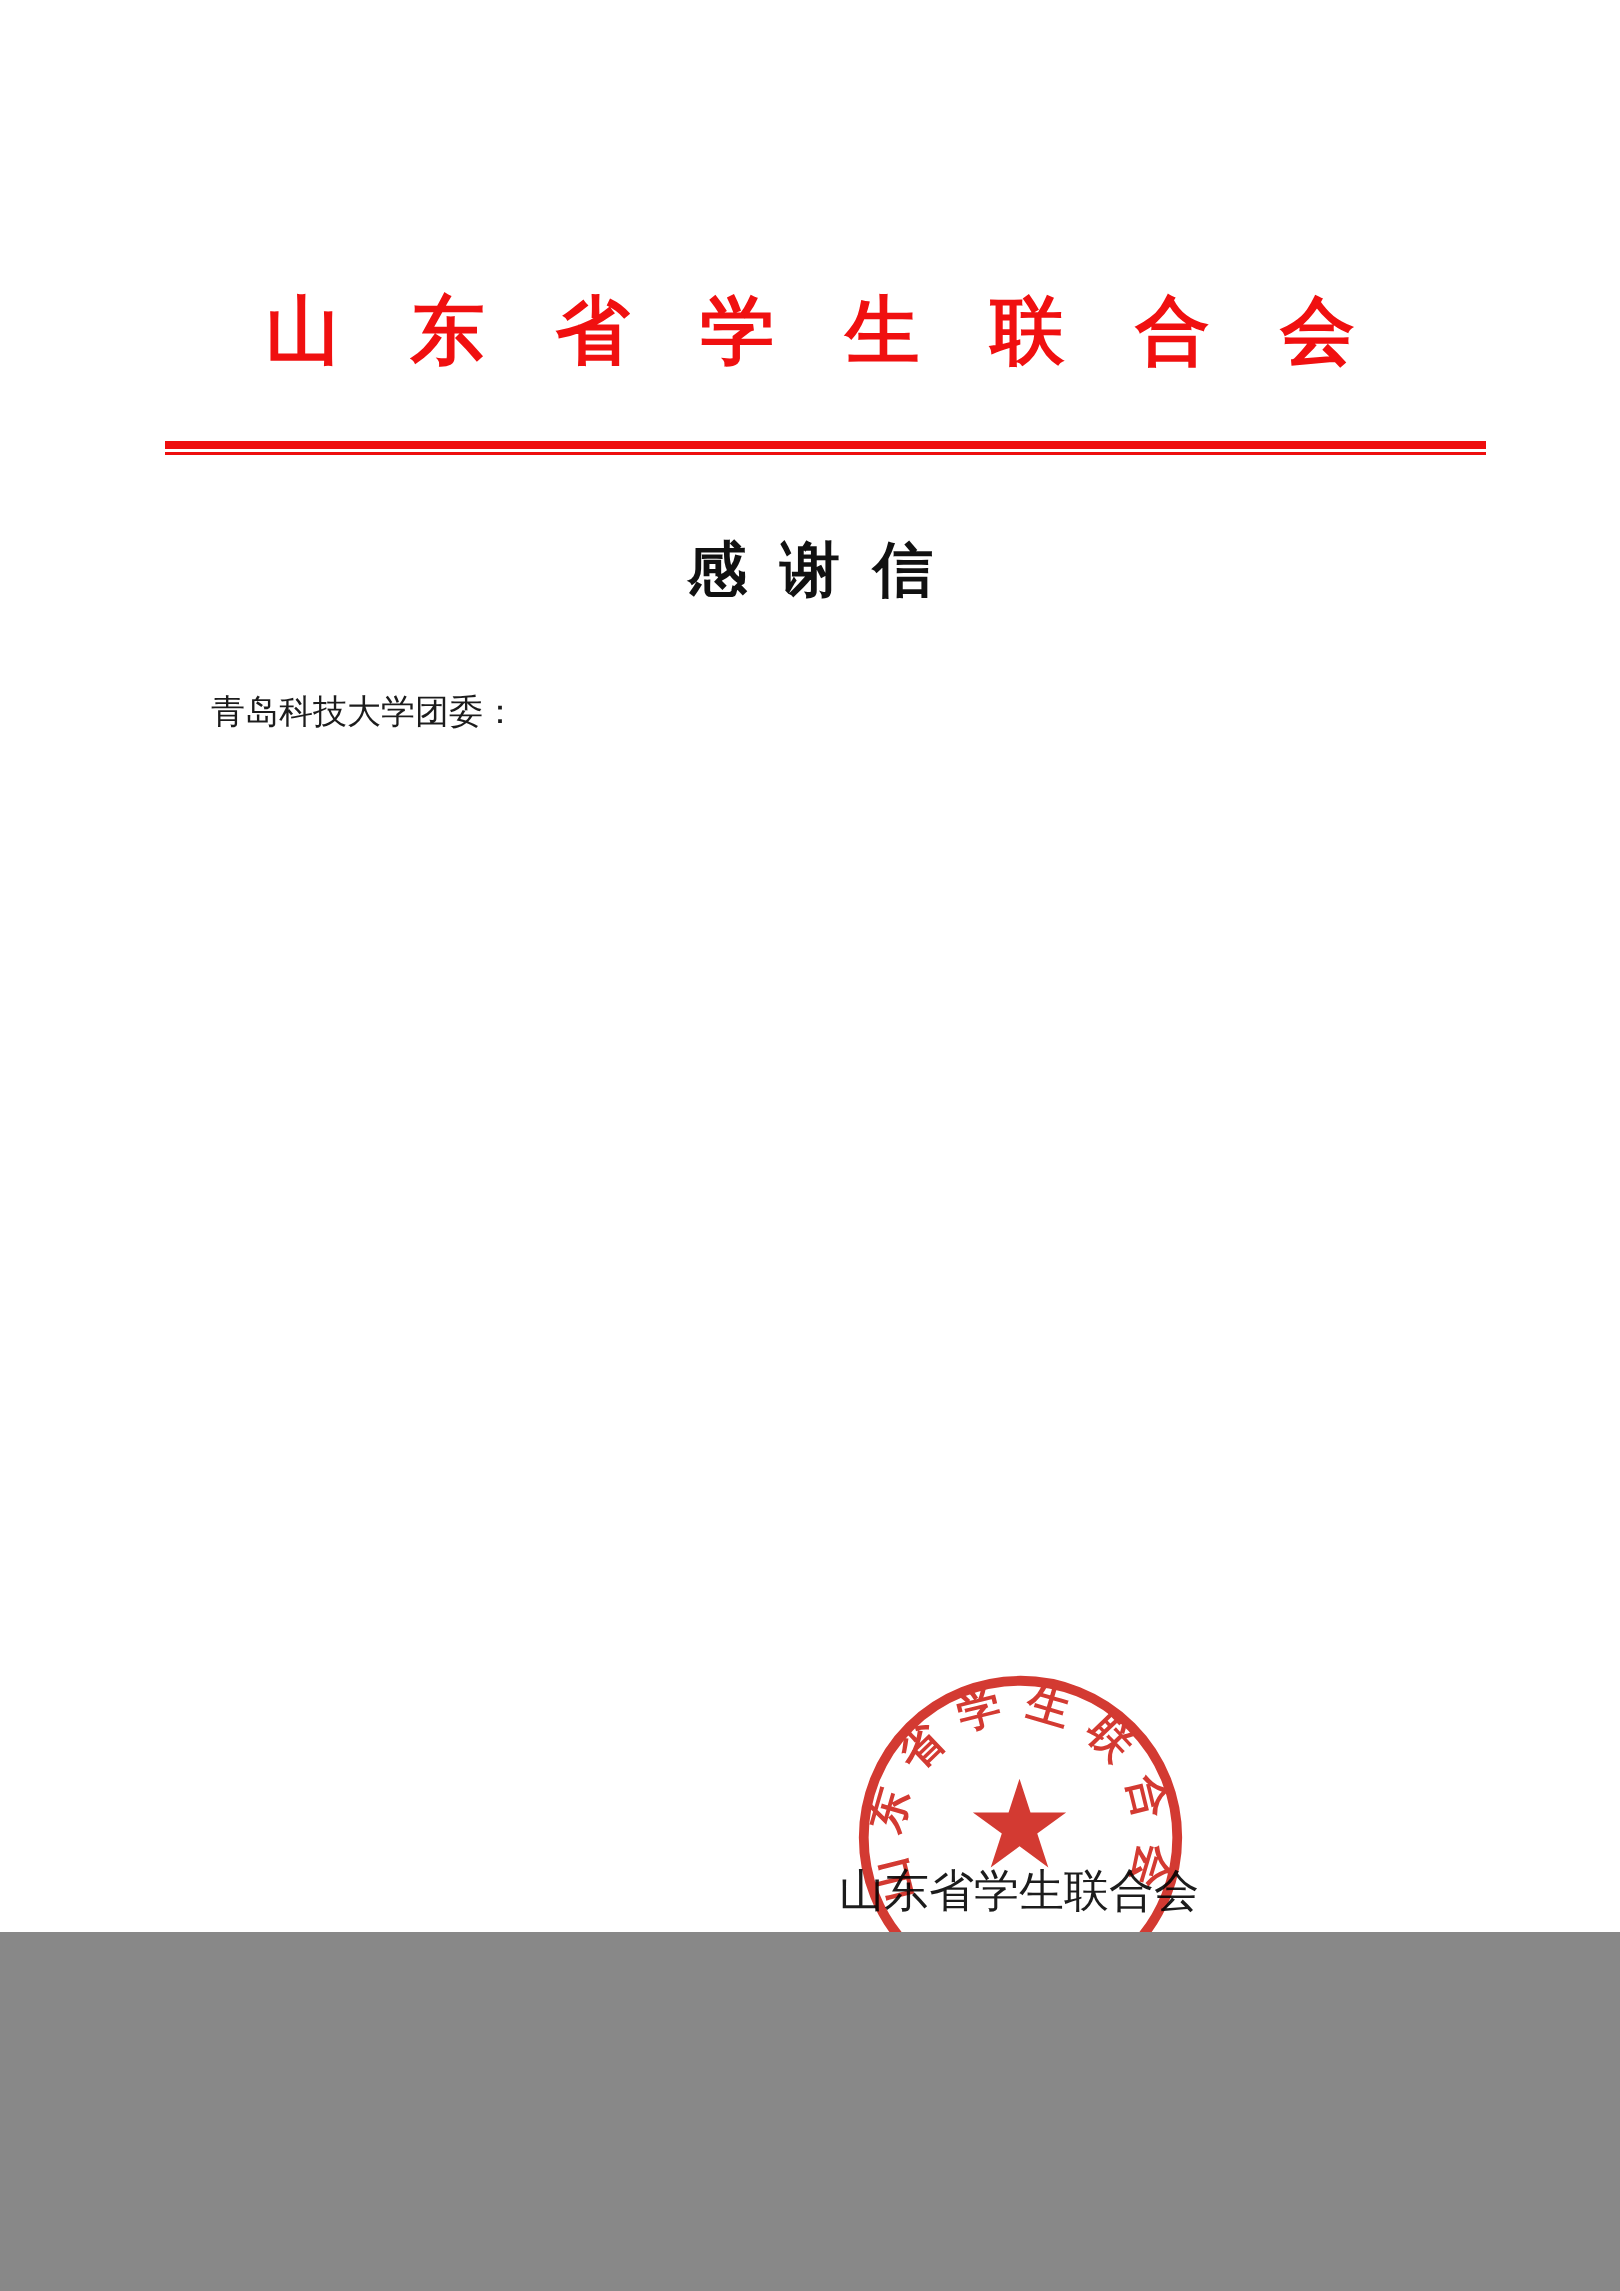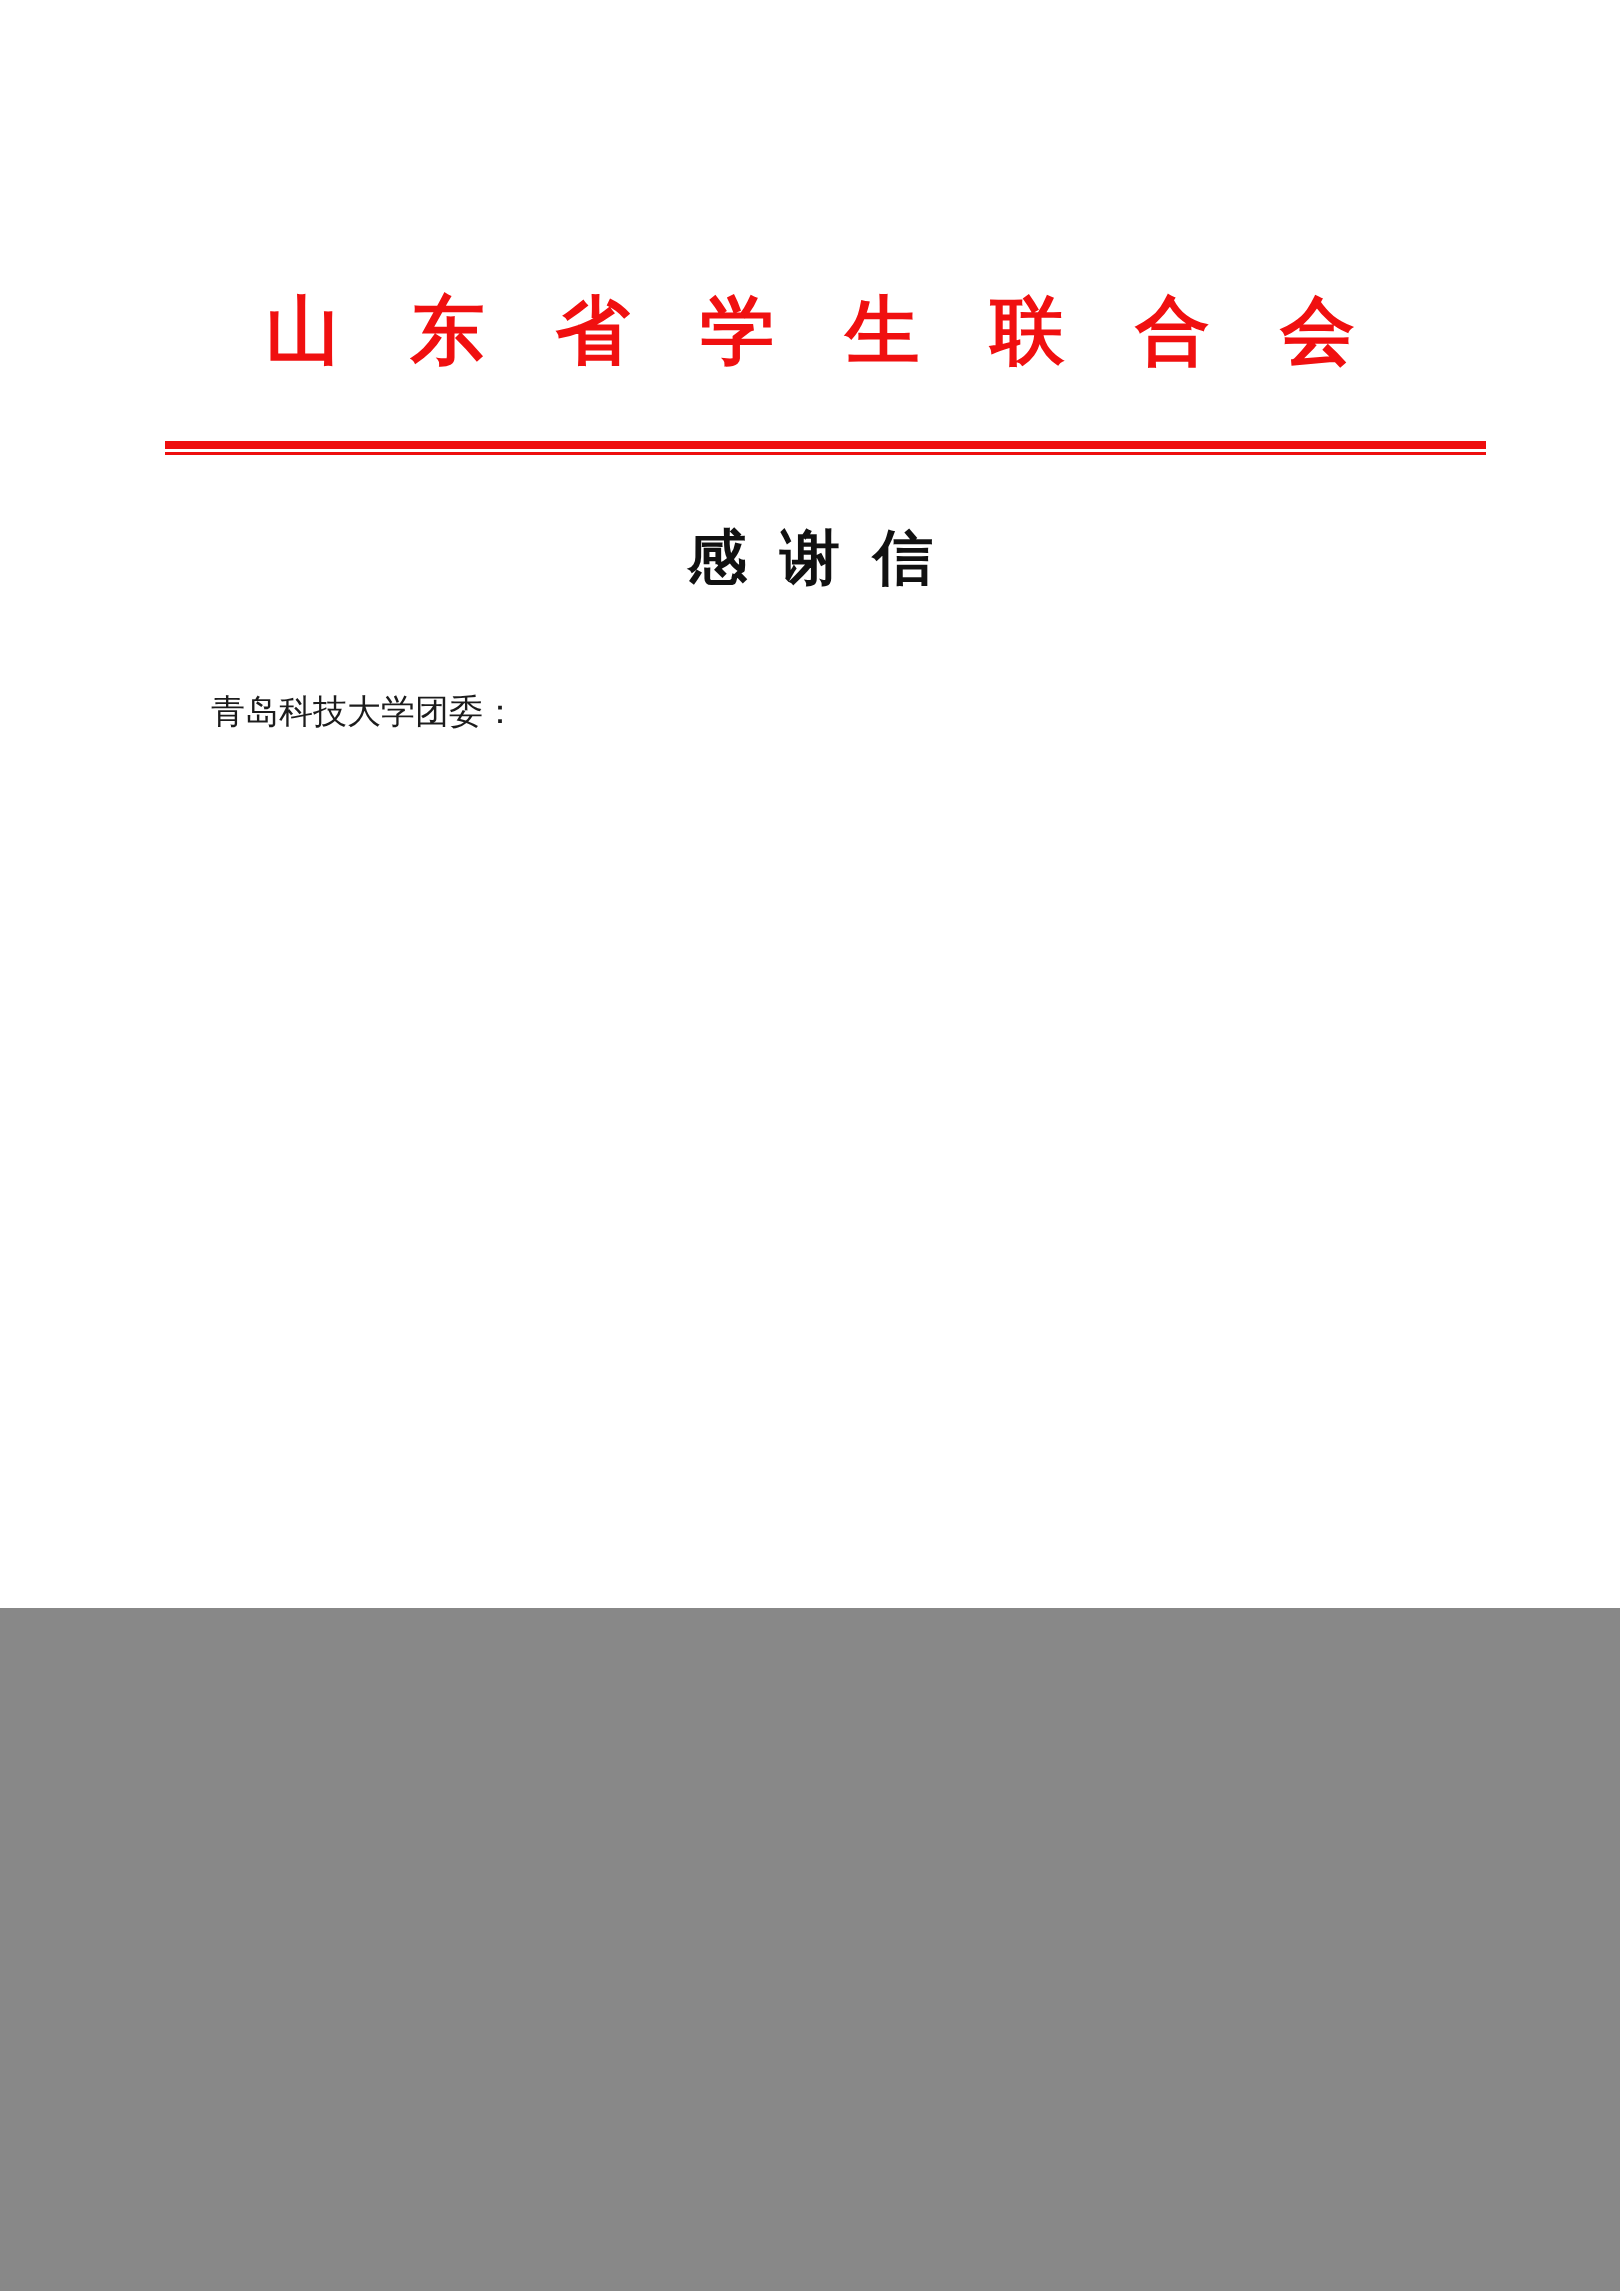"山东省学生联合会" .page { height: 1608px -> 1932px }
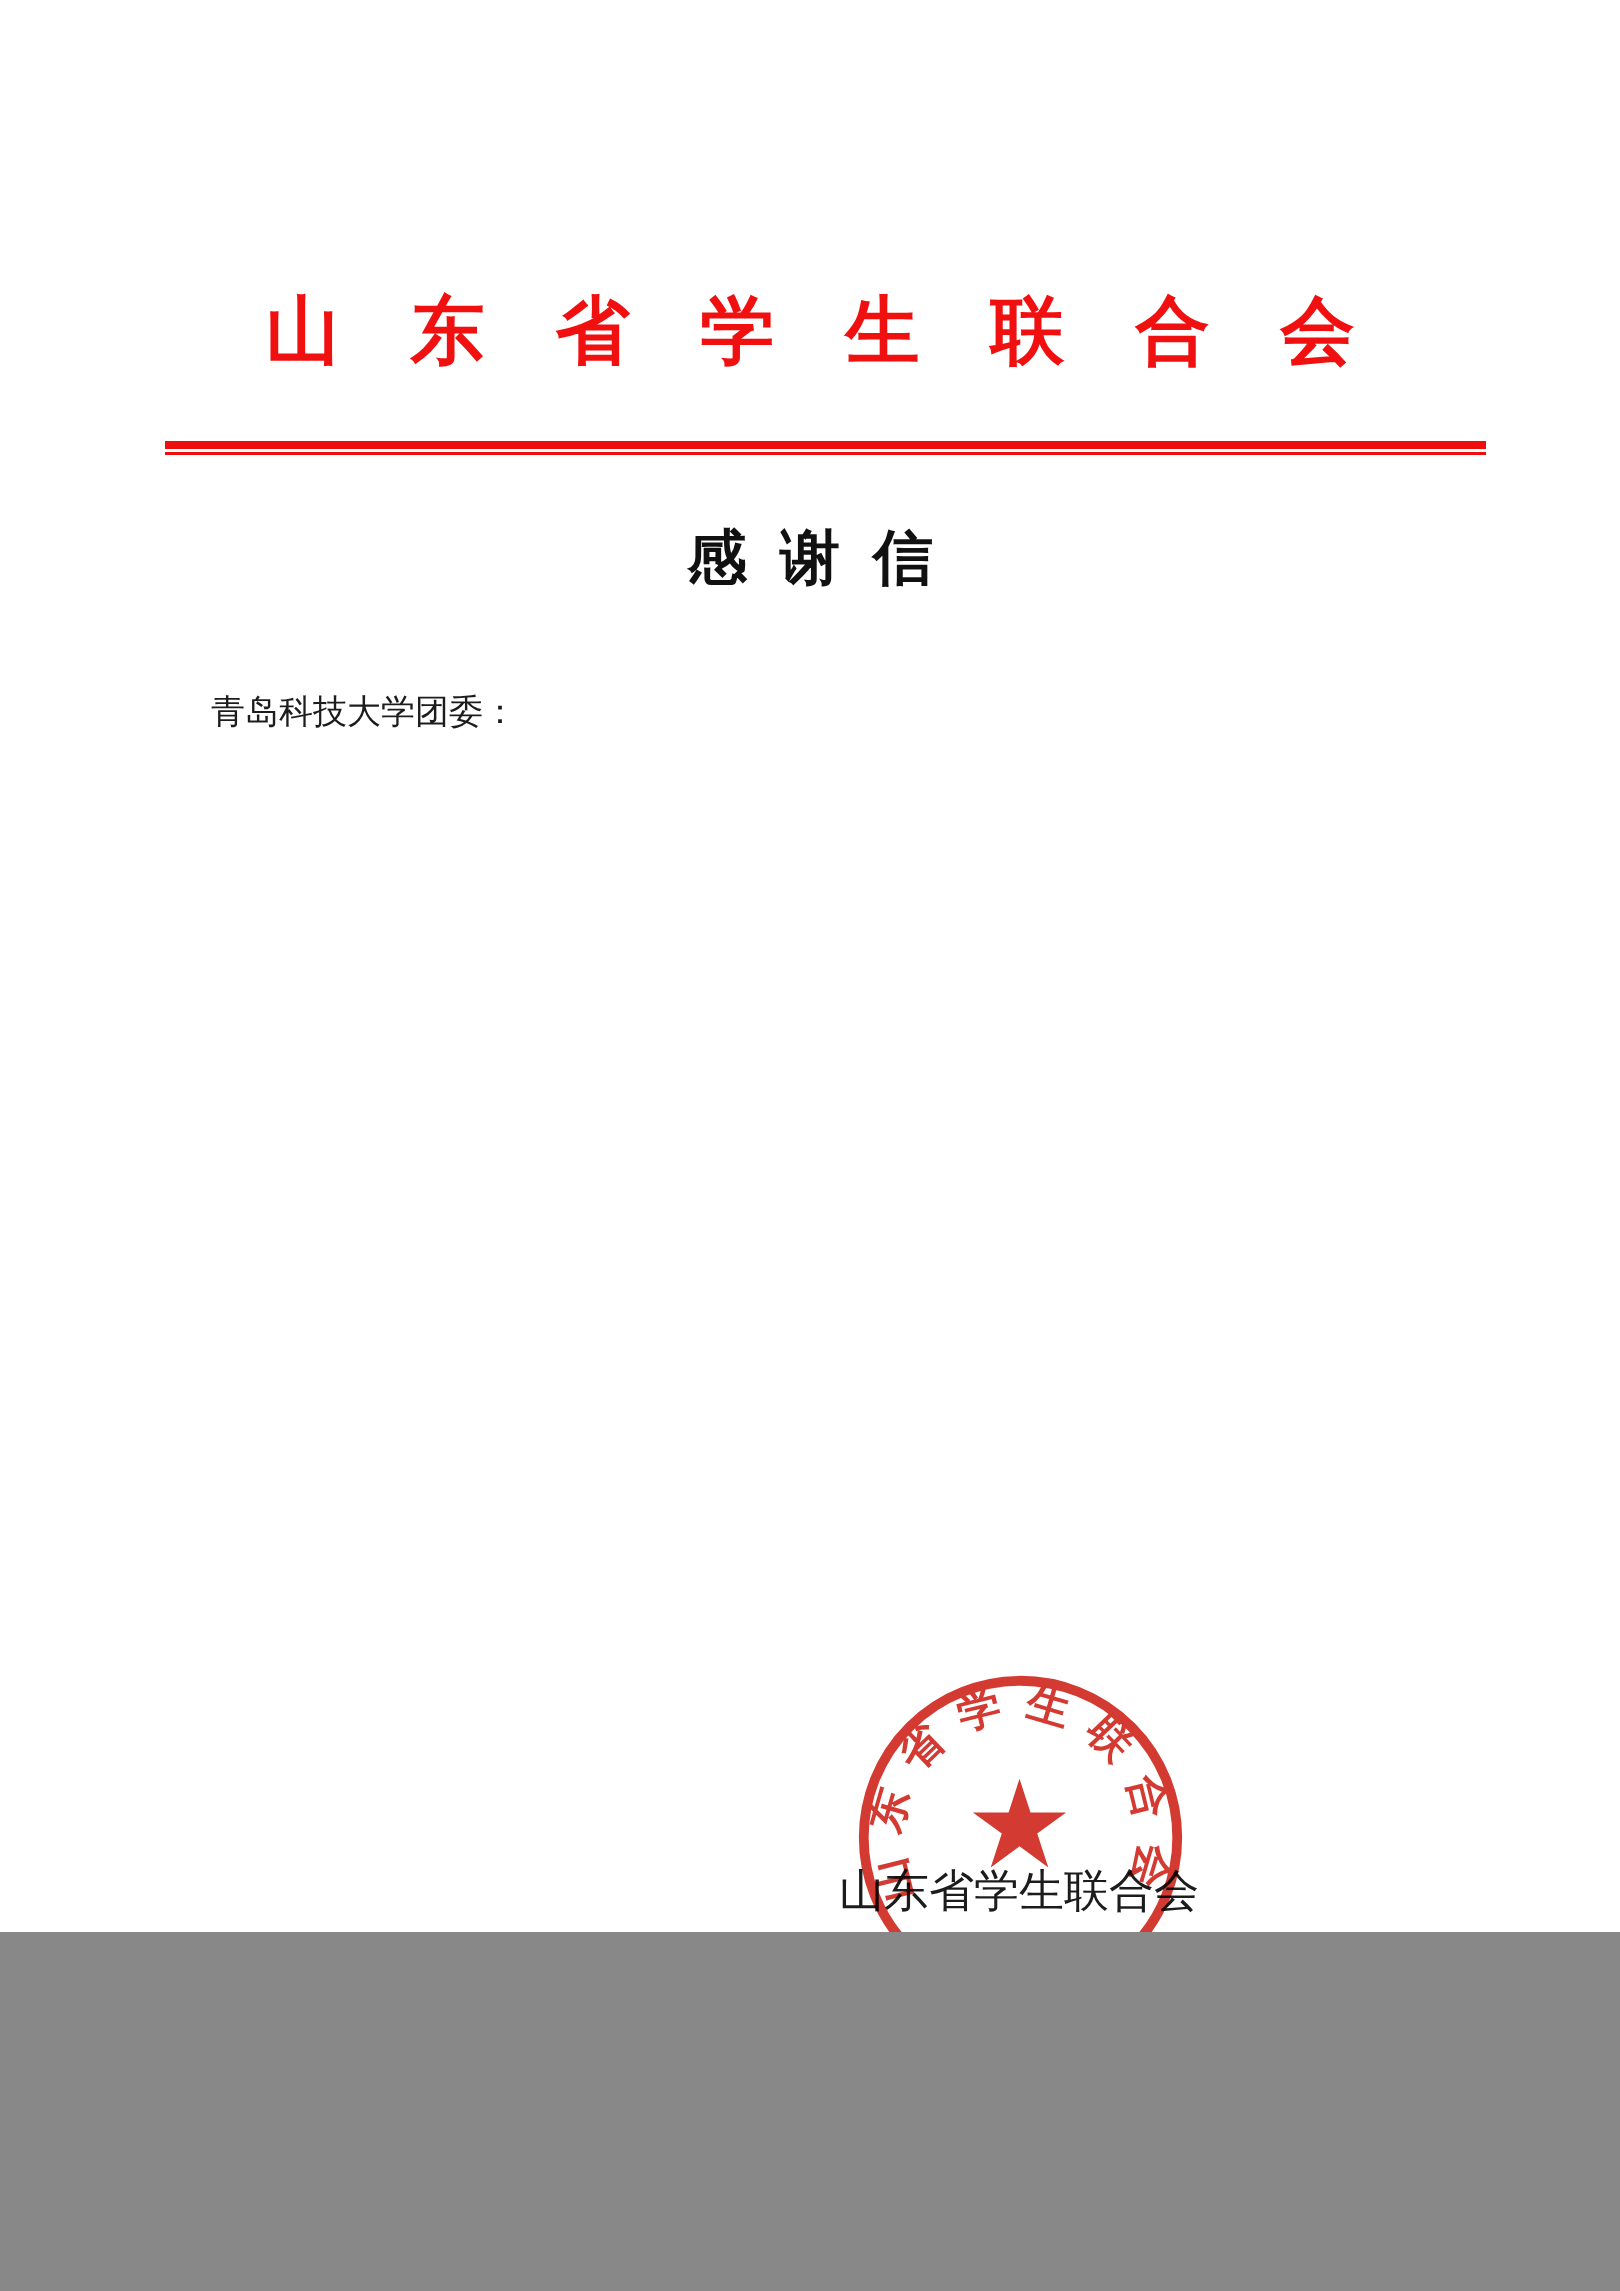"感谢信" .letter-title { margin: 4px -> 16px }
